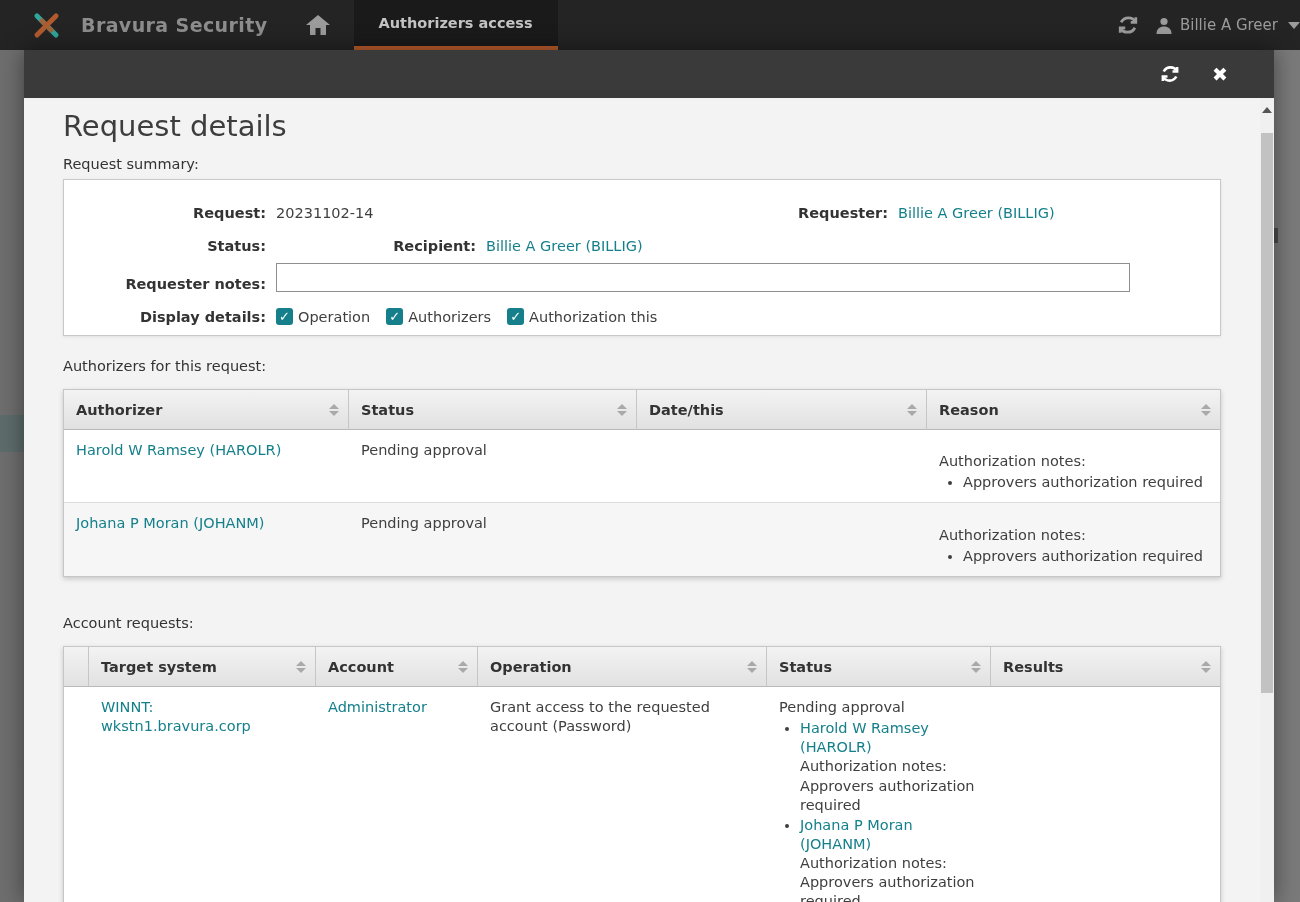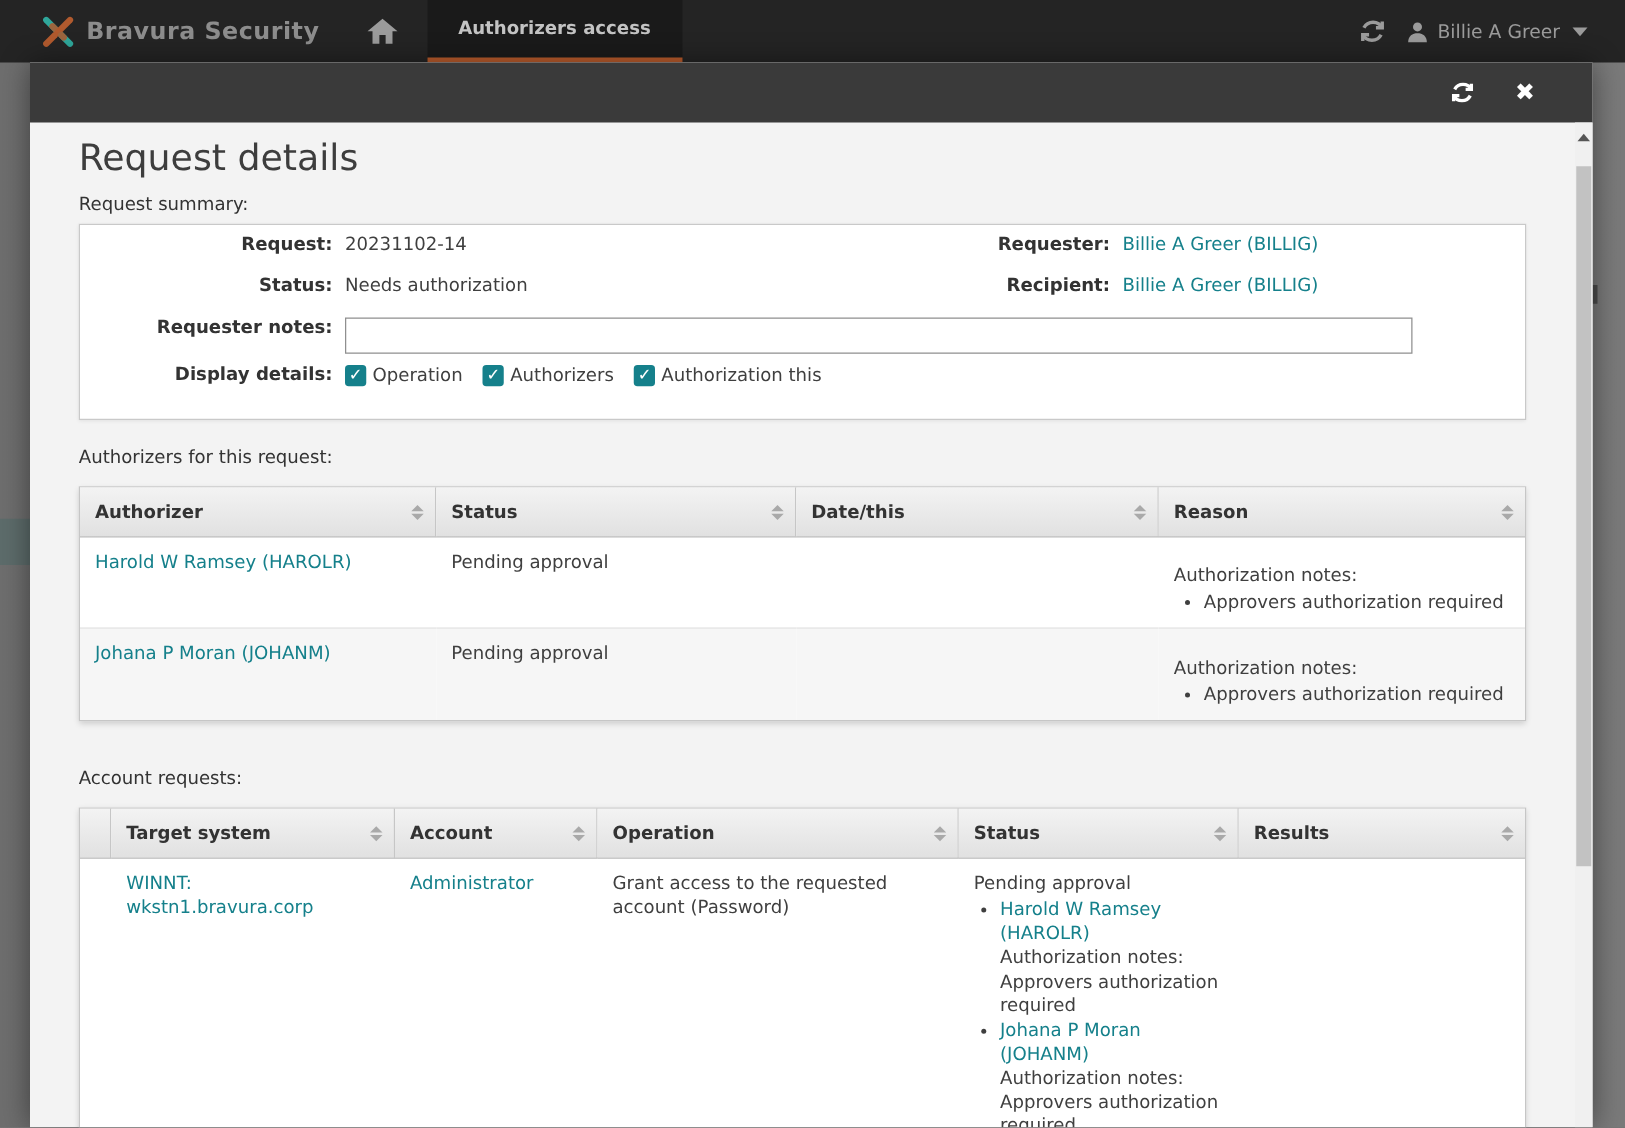"Bravura Security" .brand { gap: 9px -> 21px }
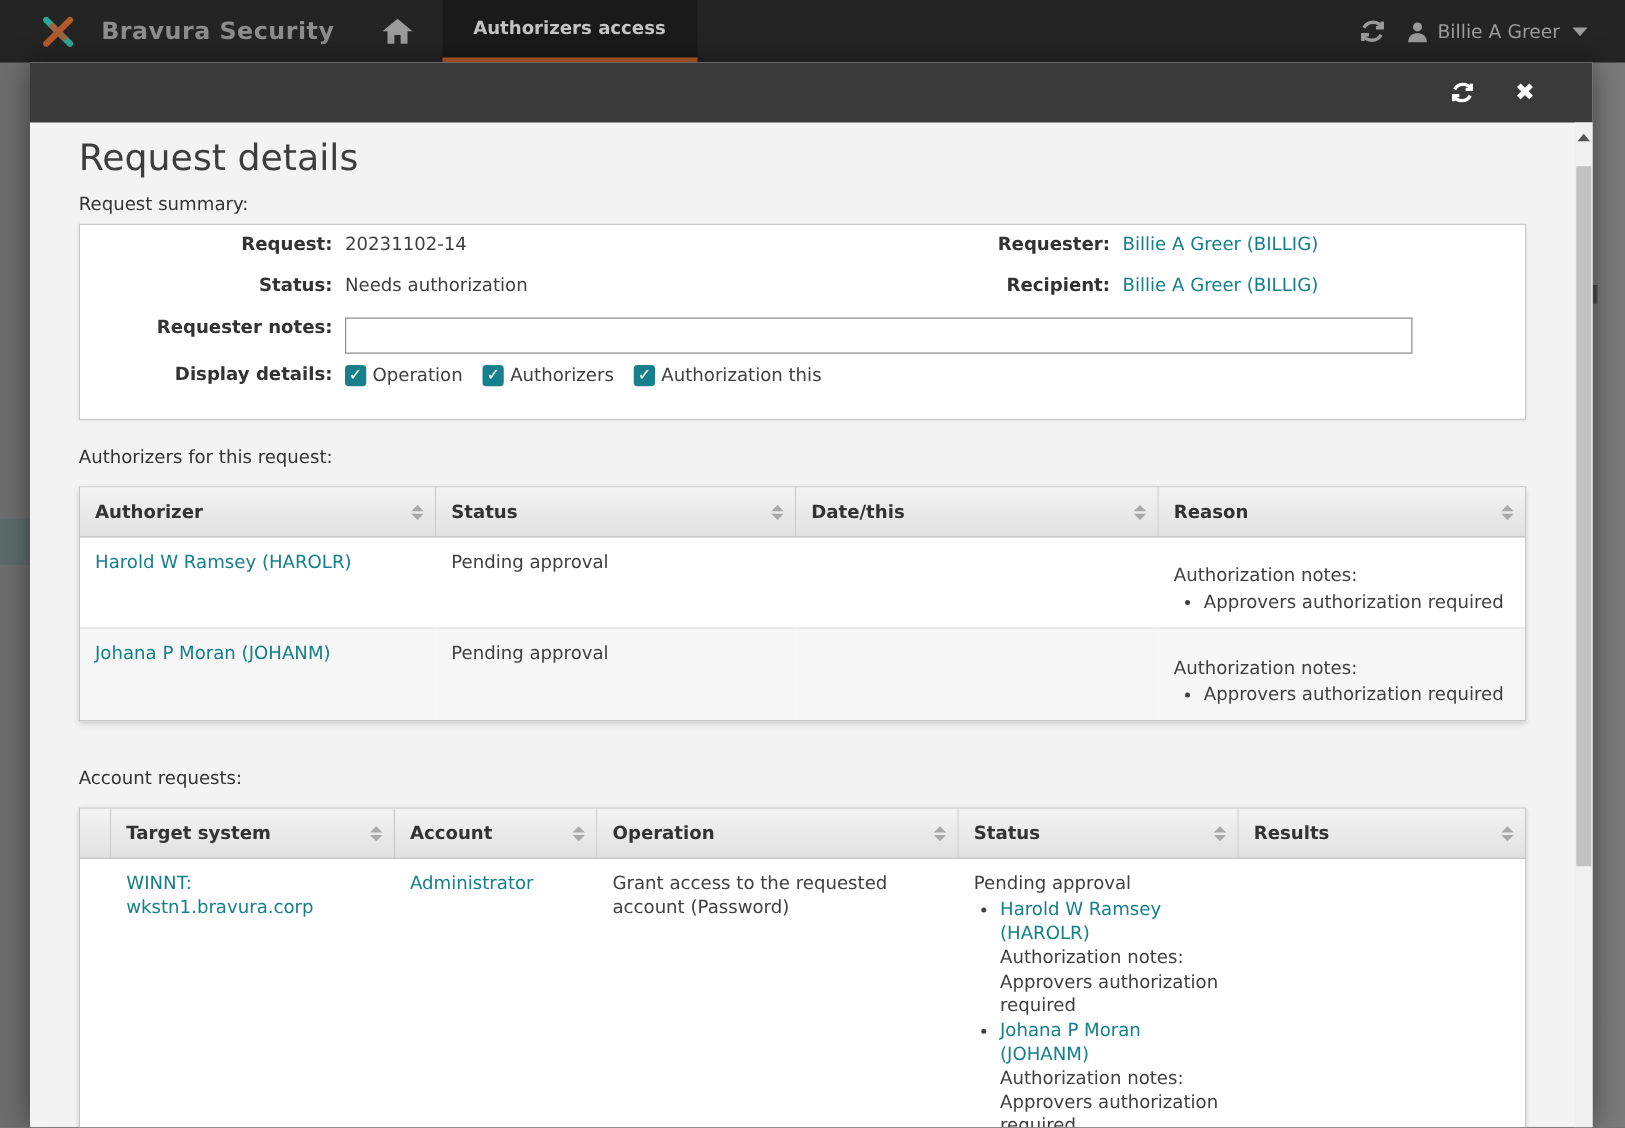"Billie A Greer" .topbar-right { padding-right: 30px -> none }
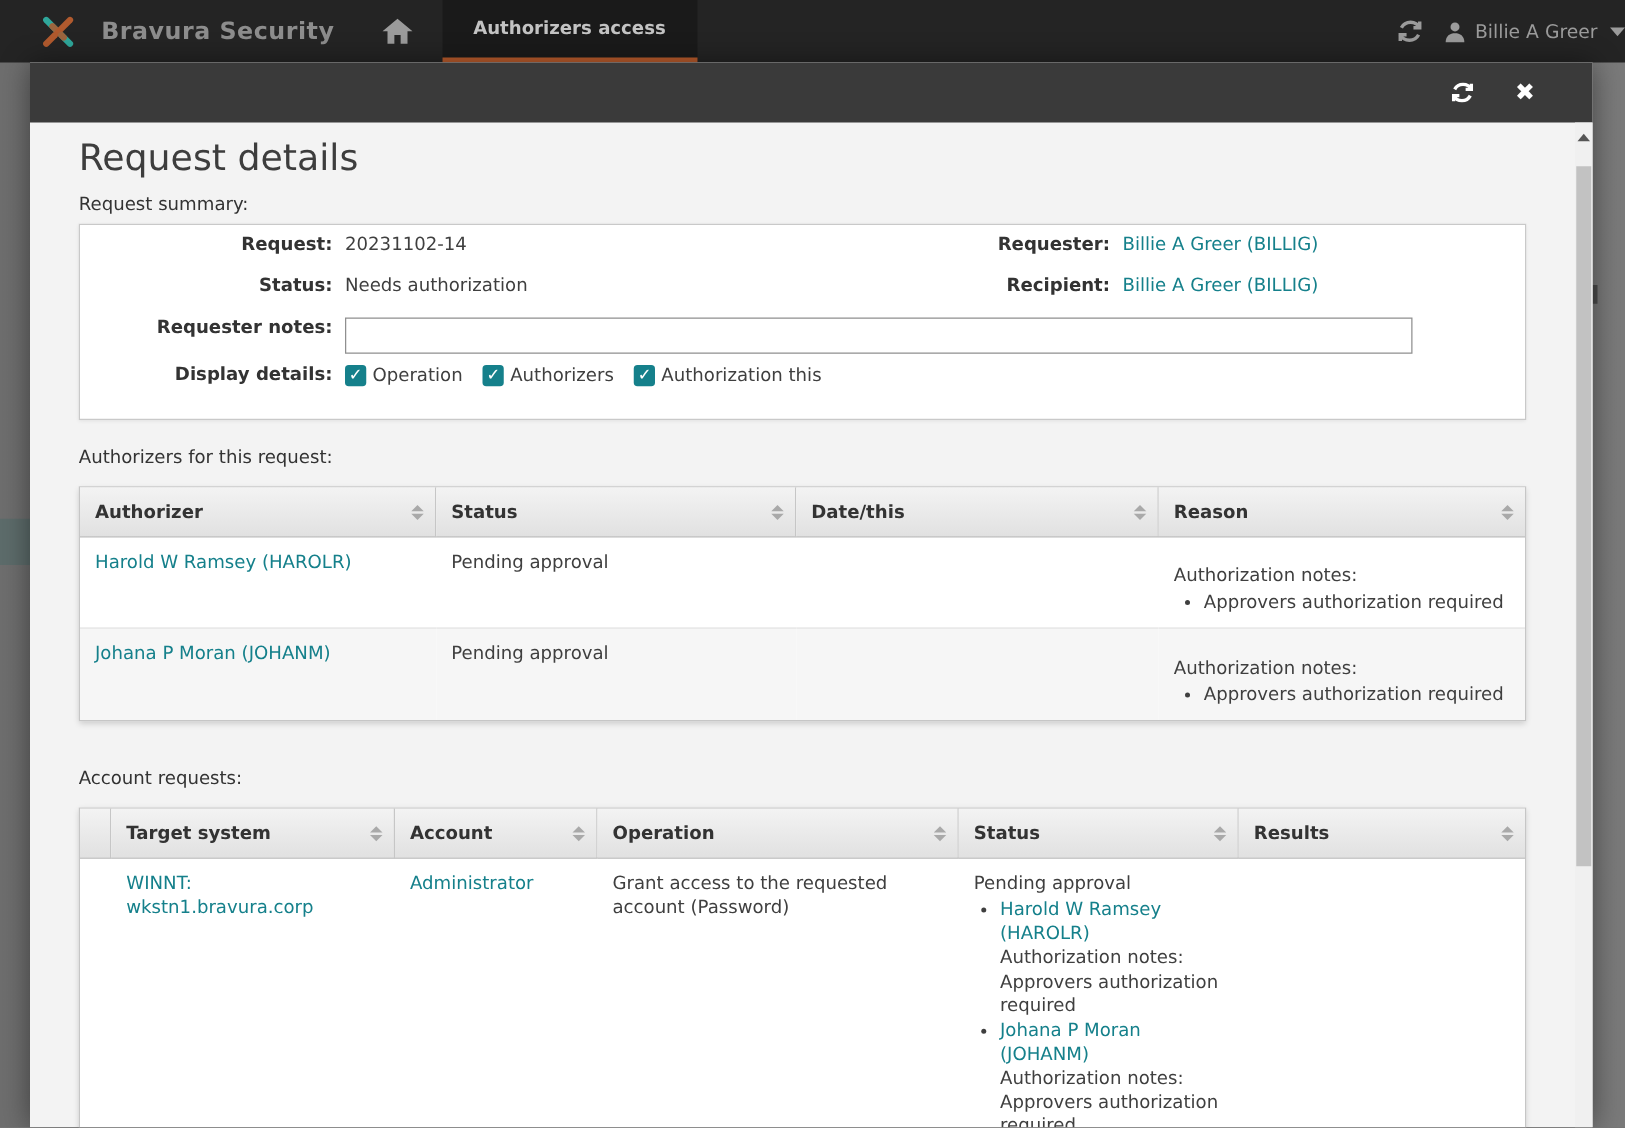"Request:" .srow { align-items: flex-start -> flex-end }
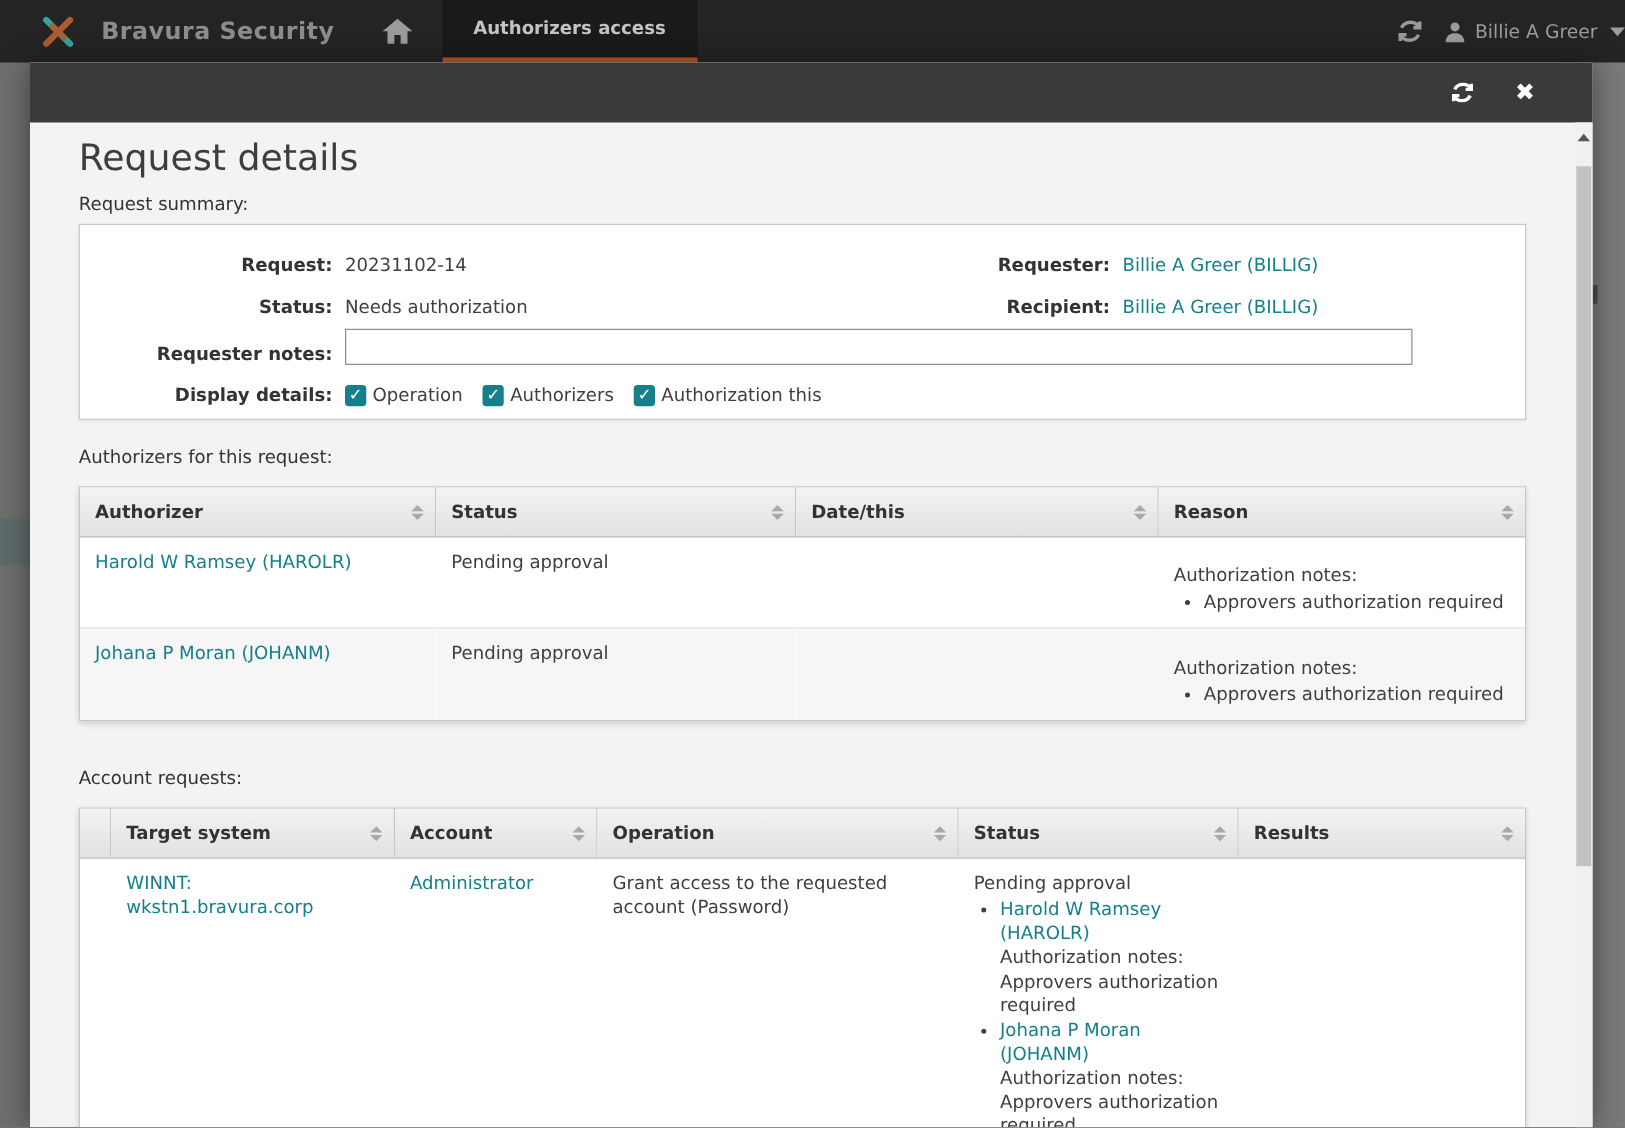"Needs authorization" span.sv1 { html: <span>Needs authorization</span> -> none }
